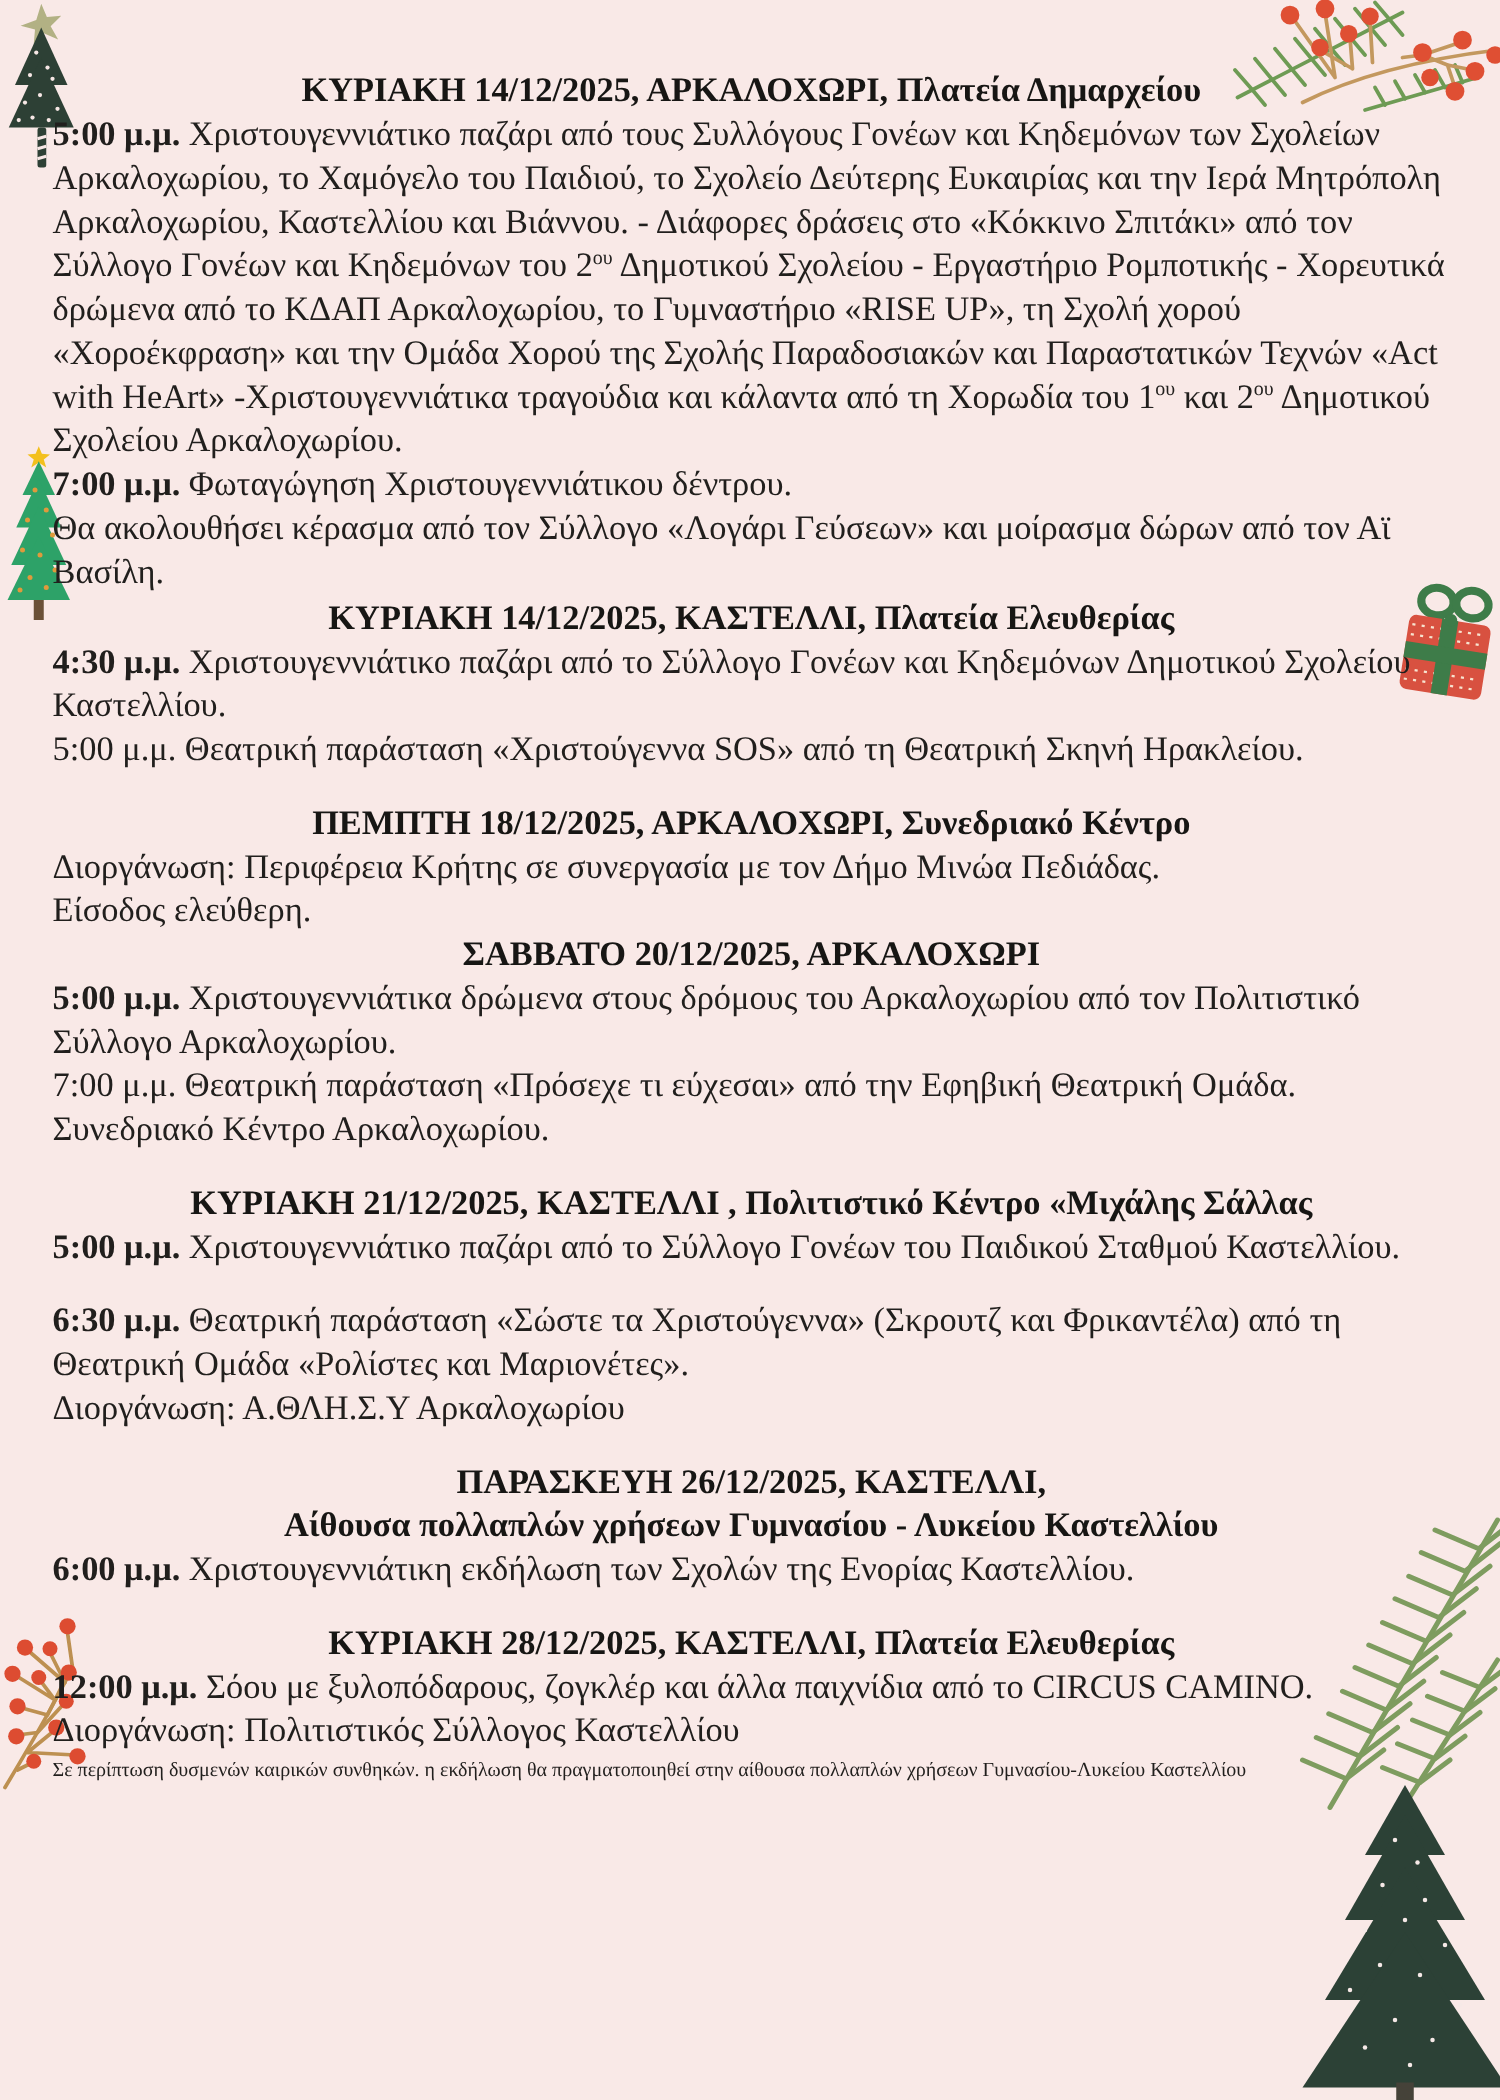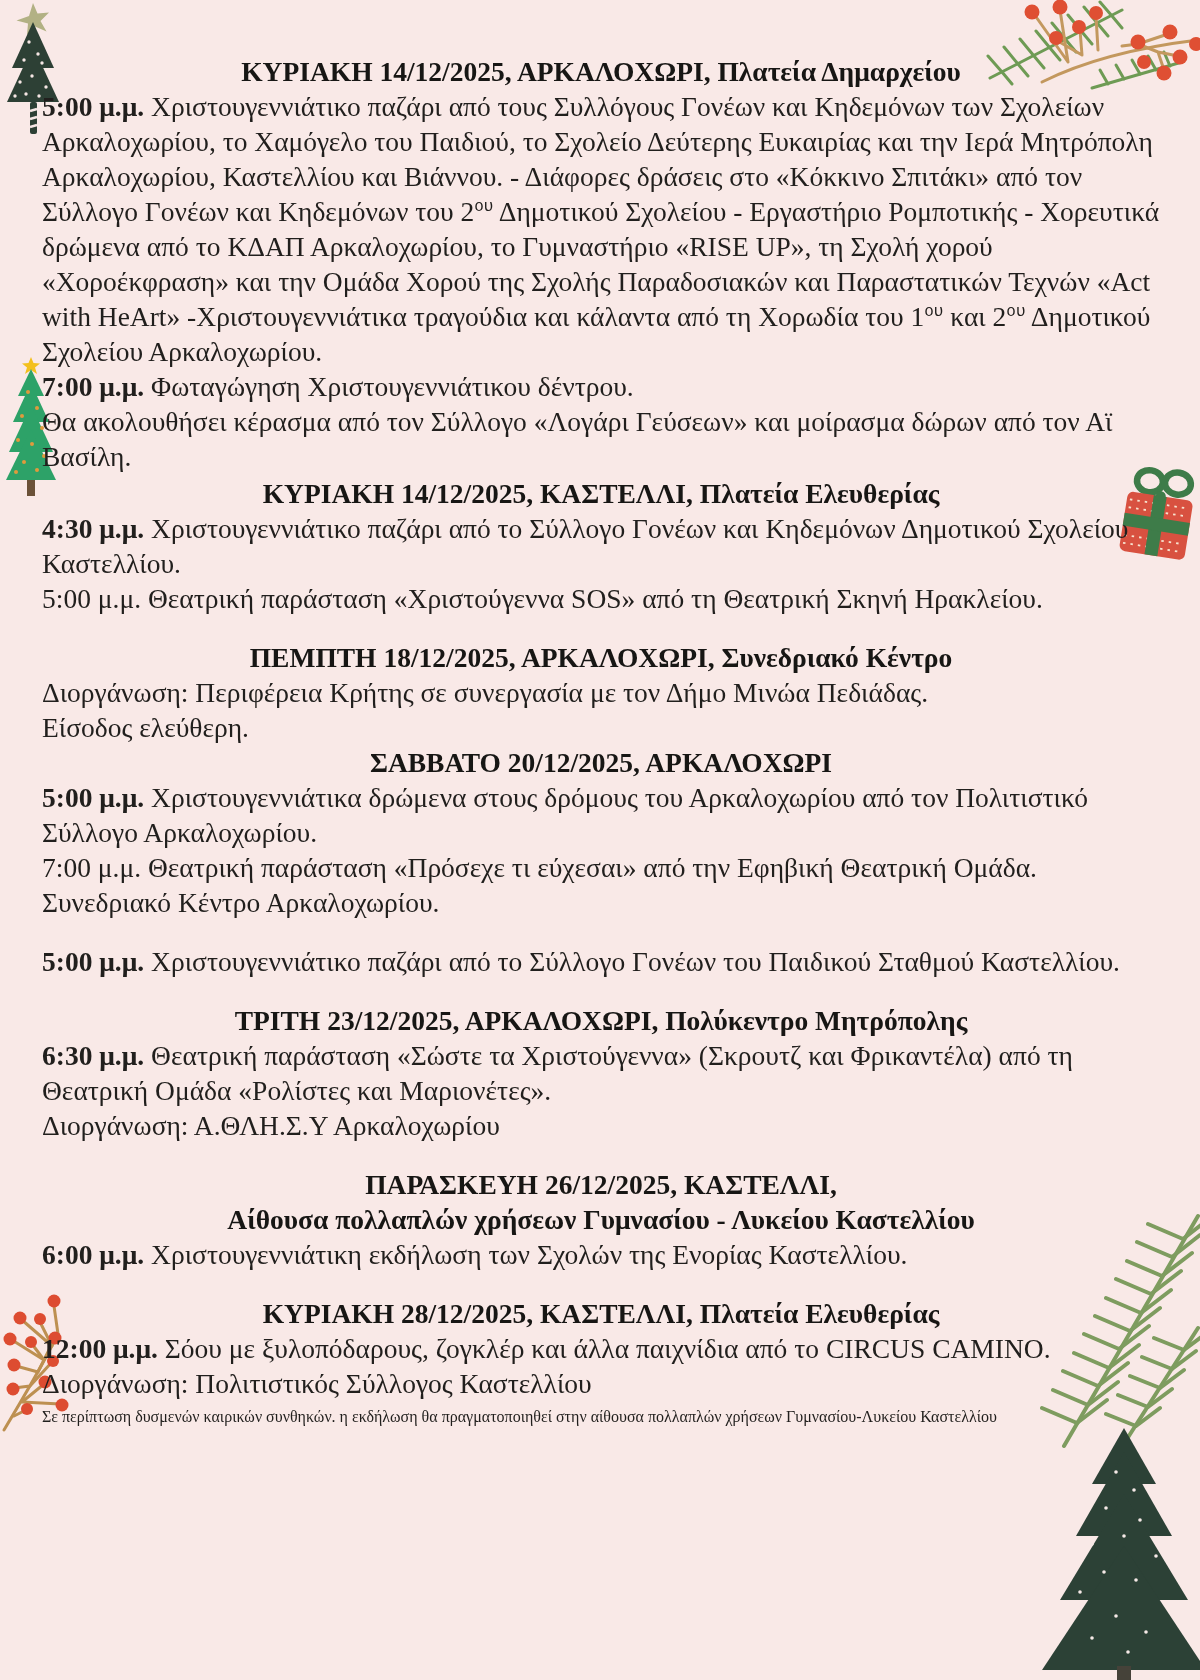"ου" p.item sup { font-family: Liberation Mono, monospace -> none }
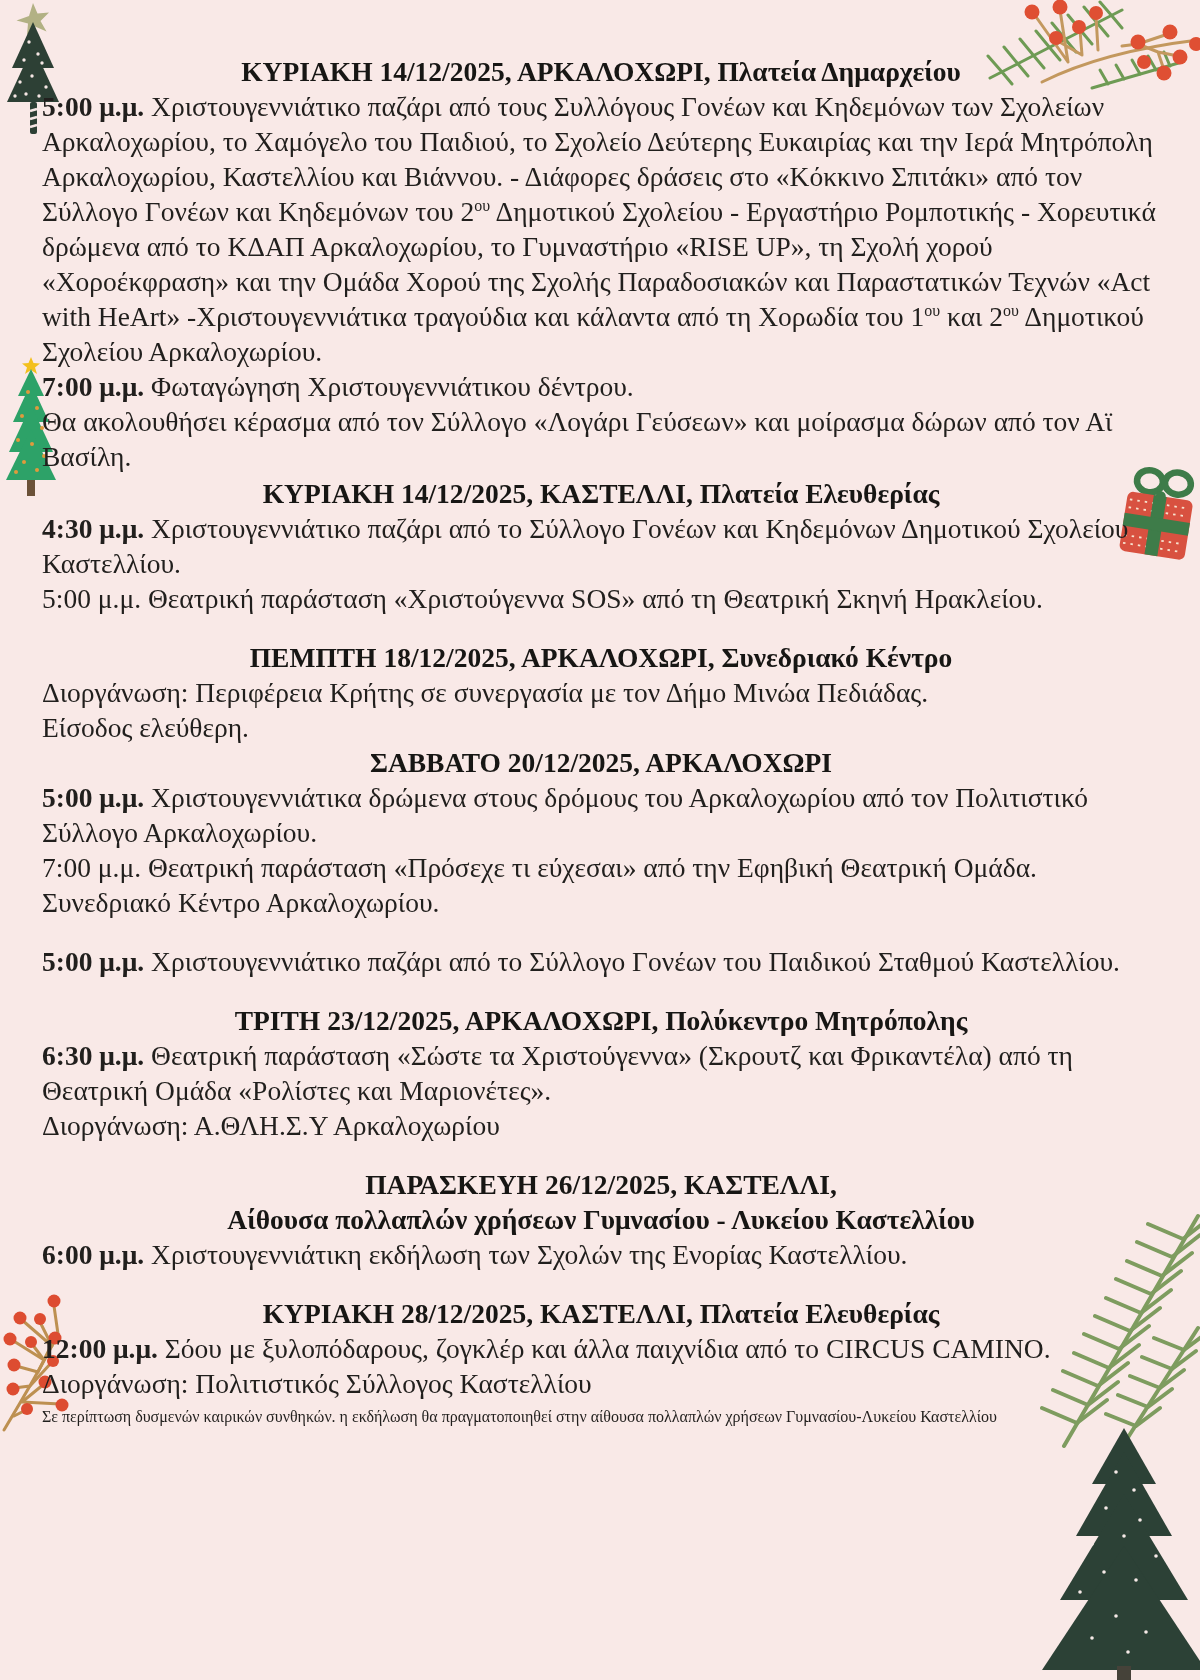"ΚΥΡΙΑΚΗ 21/12/2025, ΚΑΣΤΕΛΛΙ ," div.heading { html: none -> <div>ΚΥΡΙΑΚΗ 21/12/2025, ΚΑΣΤΕΛΛΙ , Πολιτιστικό Κέντρο «Μιχάλης Σάλλας</div> }
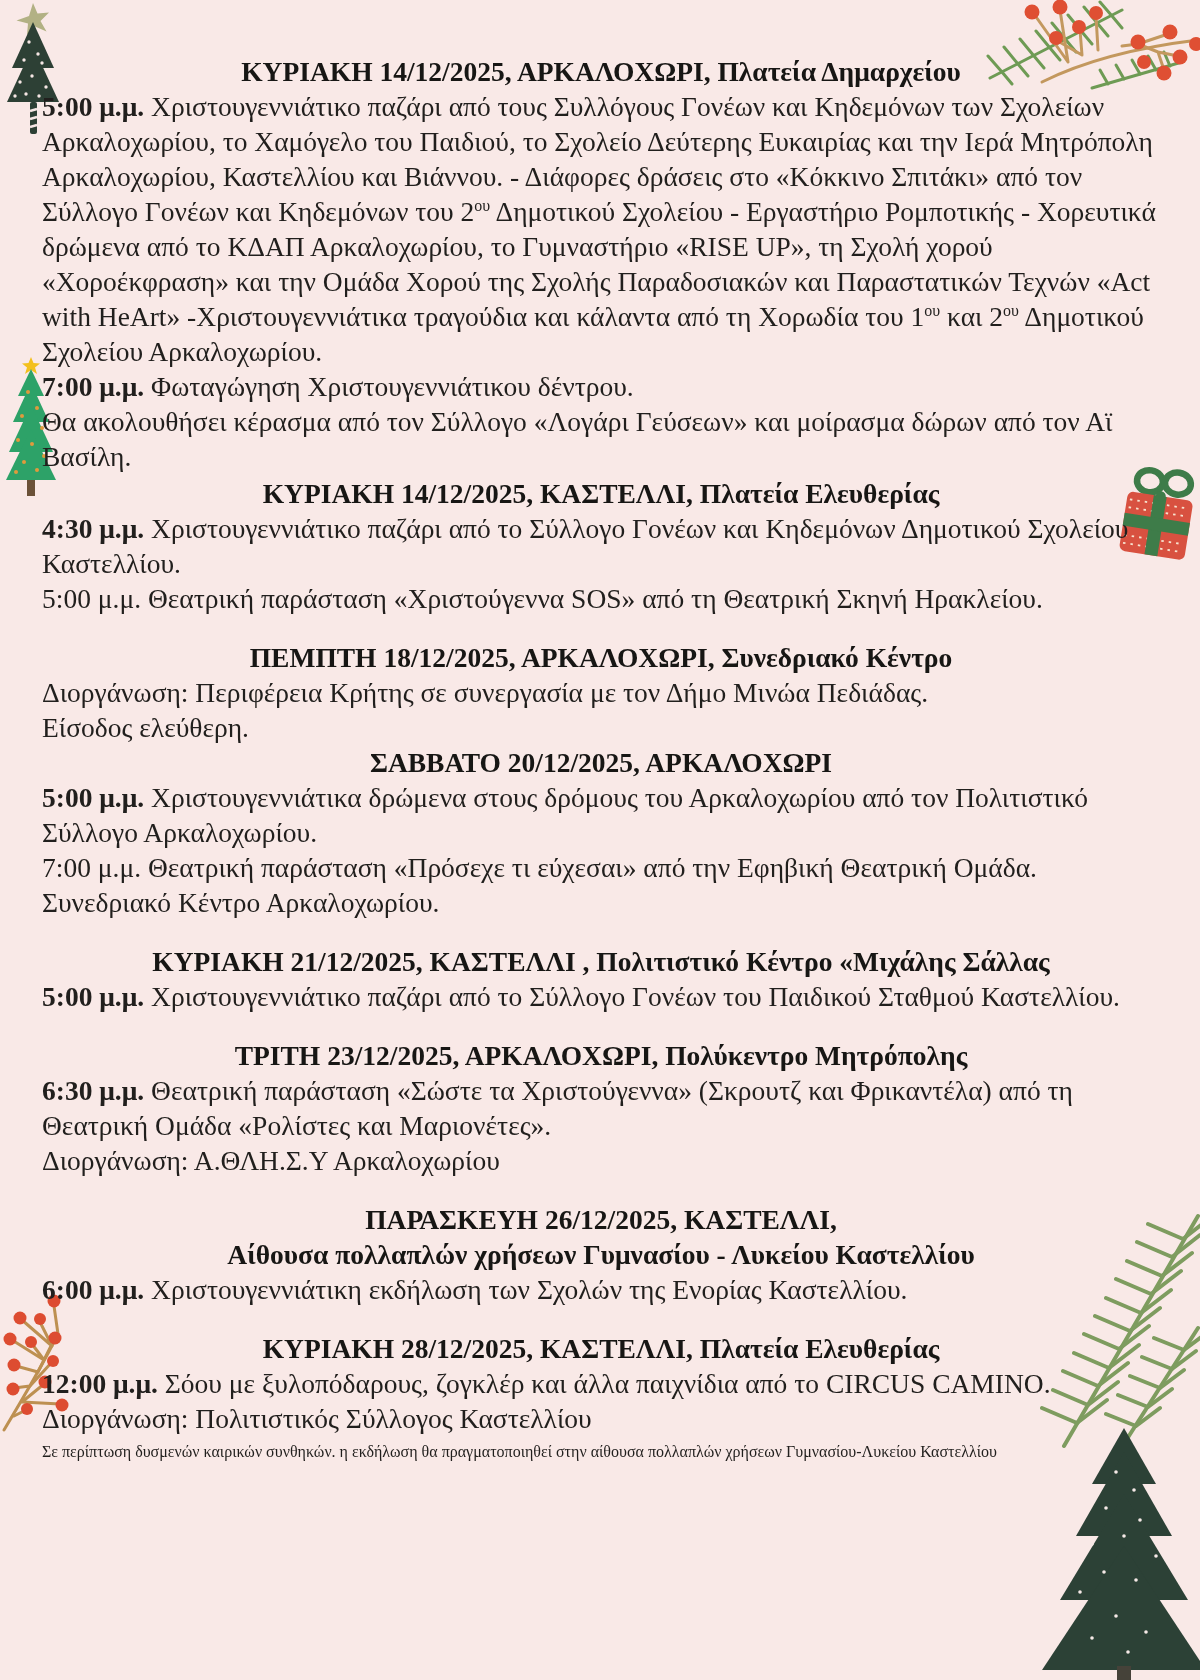"ΤΡΙΤΗ 23/12/2025, ΑΡΚΑΛΟΧΩΡΙ, Πολύκεντρο" div.heading { html: <div>ΤΡΙΤΗ 23/12/2025, ΑΡΚΑΛΟΧΩΡΙ, Πολύκεντρο Μητρόπολης</div> -> none }
